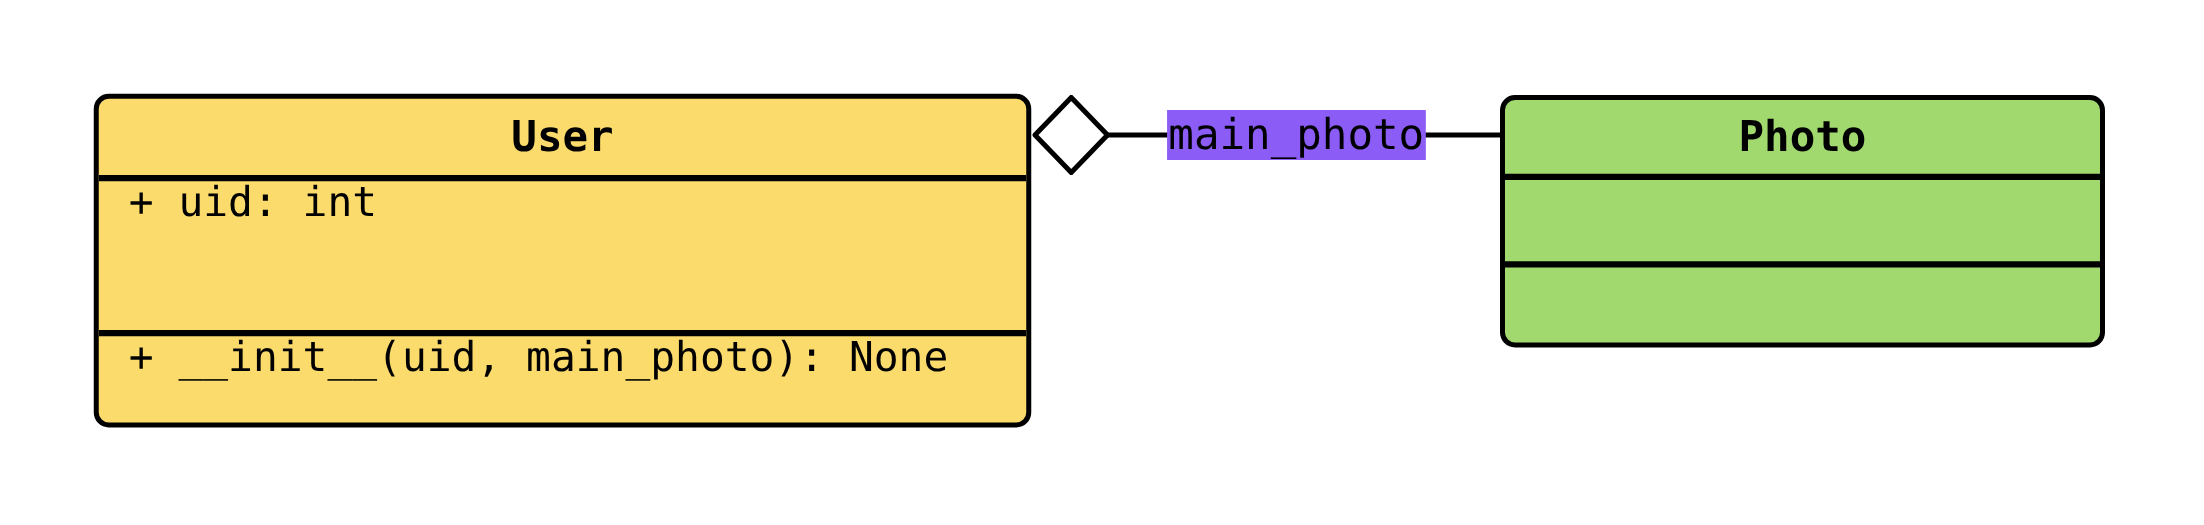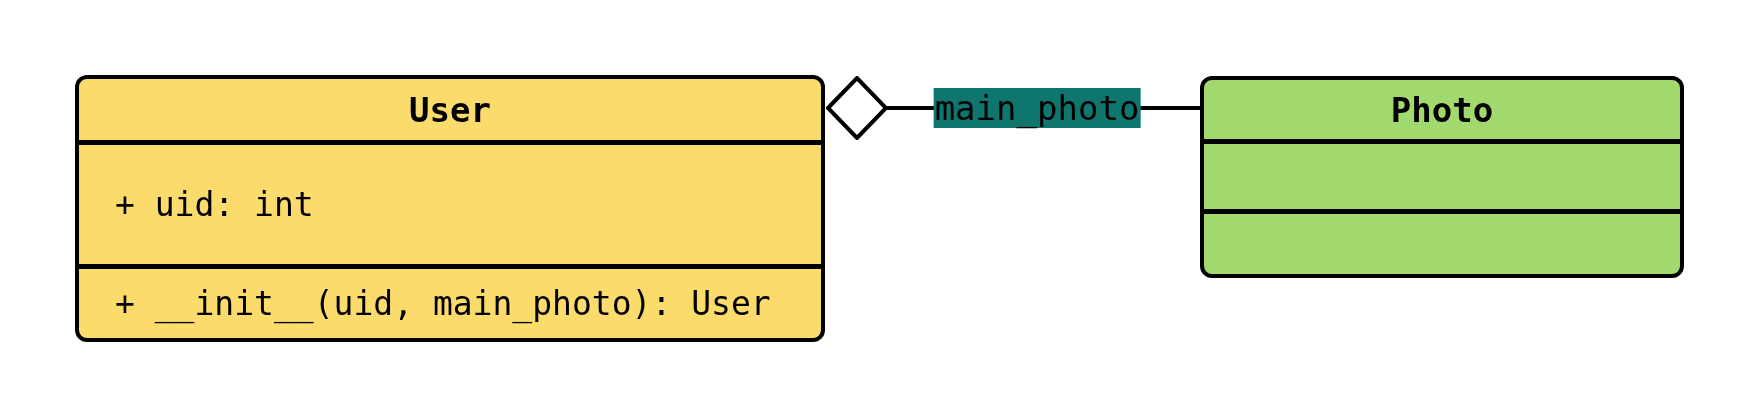"main_photo" .rel-label { background: #0f766e -> #8b5cf6 }
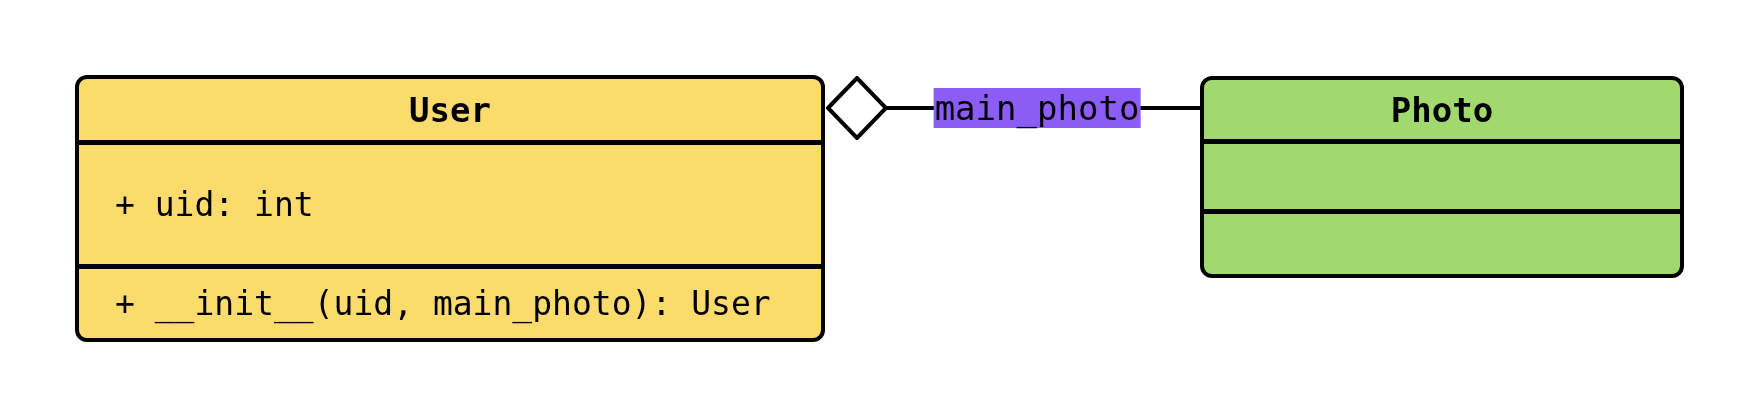"+ uid: int" .text-compartment { justify-content: center -> flex-start; padding-left: 36px -> 24px }
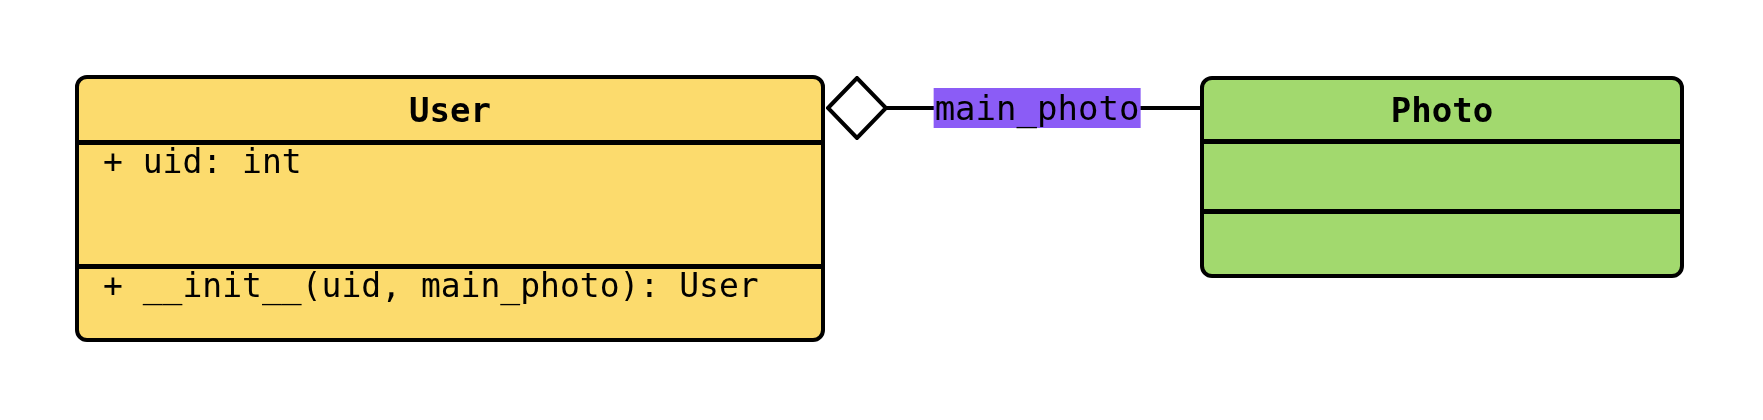"+ __init__(uid, main_photo): User" span { text: User -> None }
